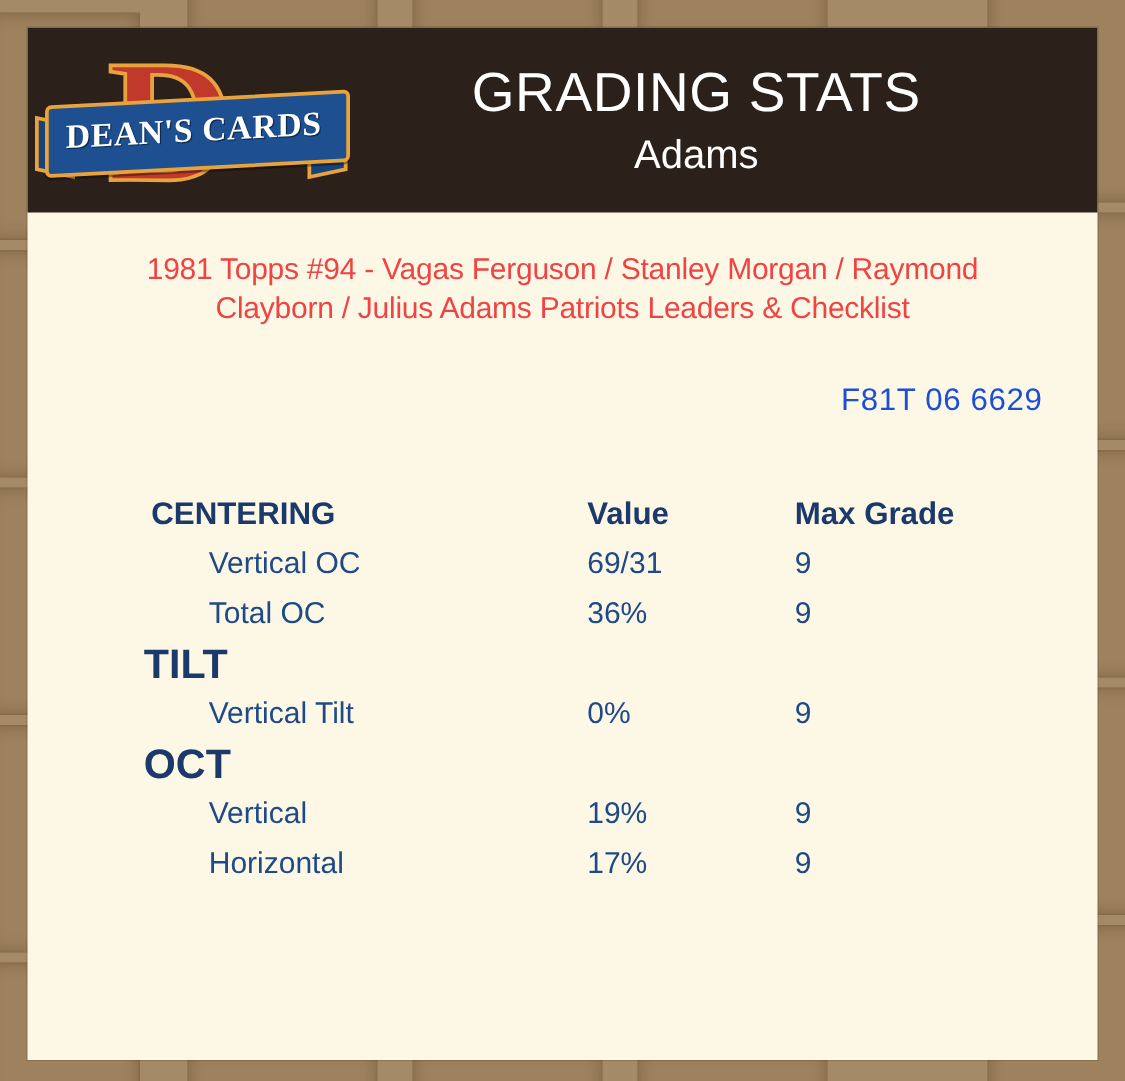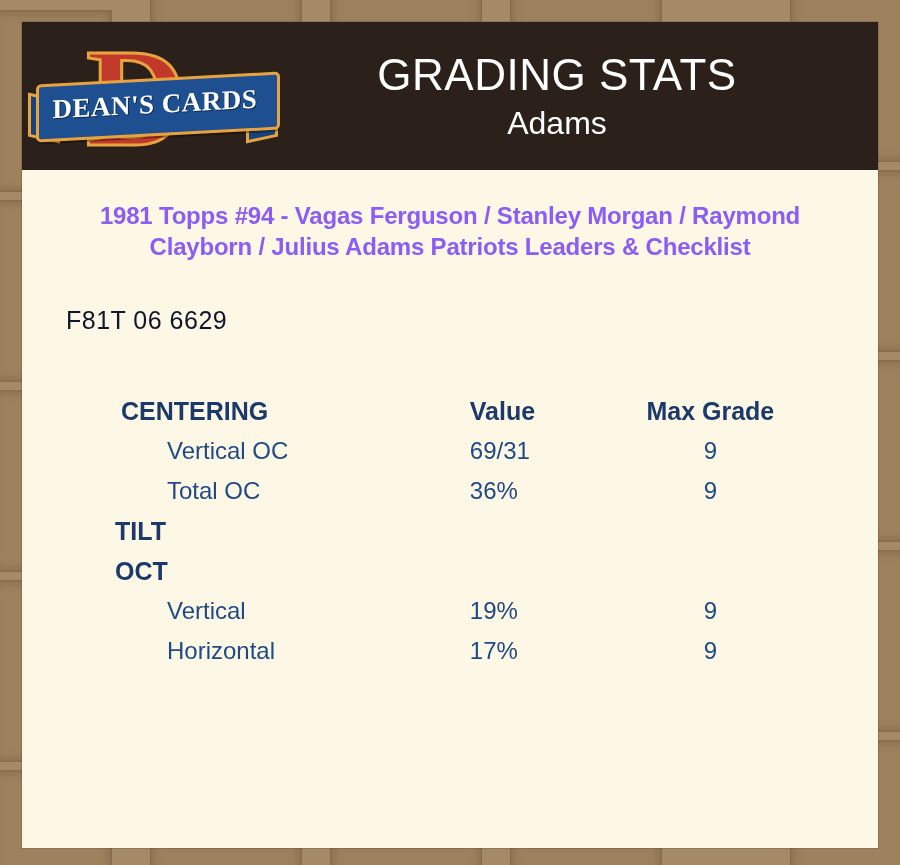"1981 Topps #94 - Vagas" #card-title { color: #8b5cf6 -> #ef4444; font-weight: bold -> normal }
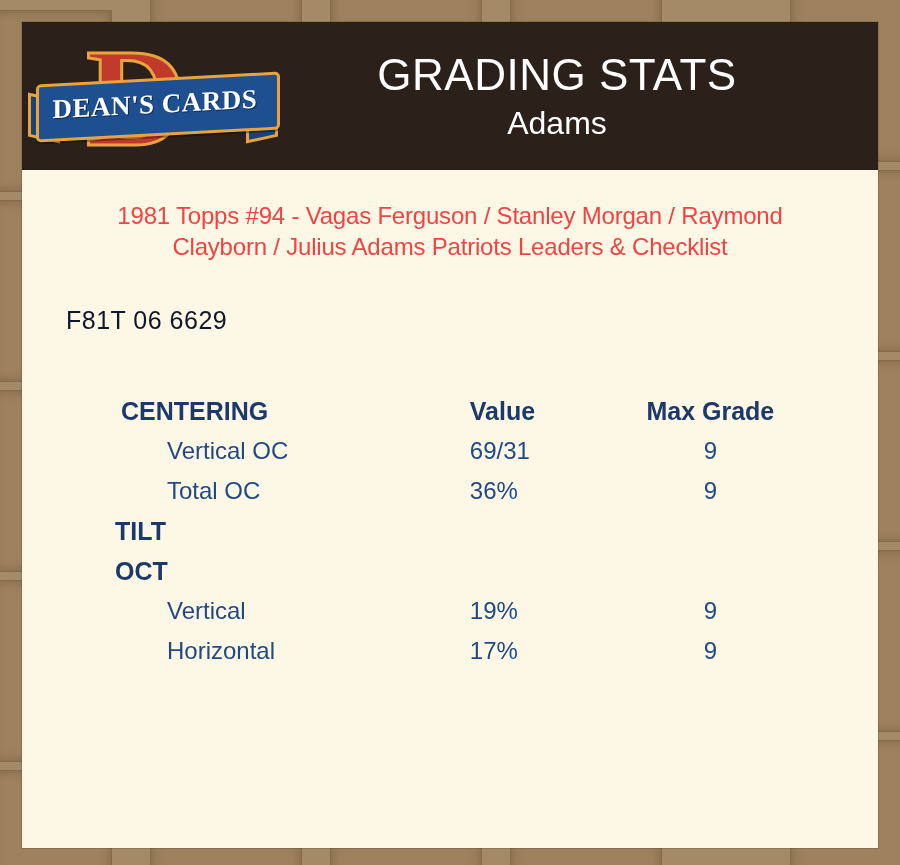"F81T 06 6629" #serial { color: #0f172a -> #1d4ed8; text-align: left -> right }
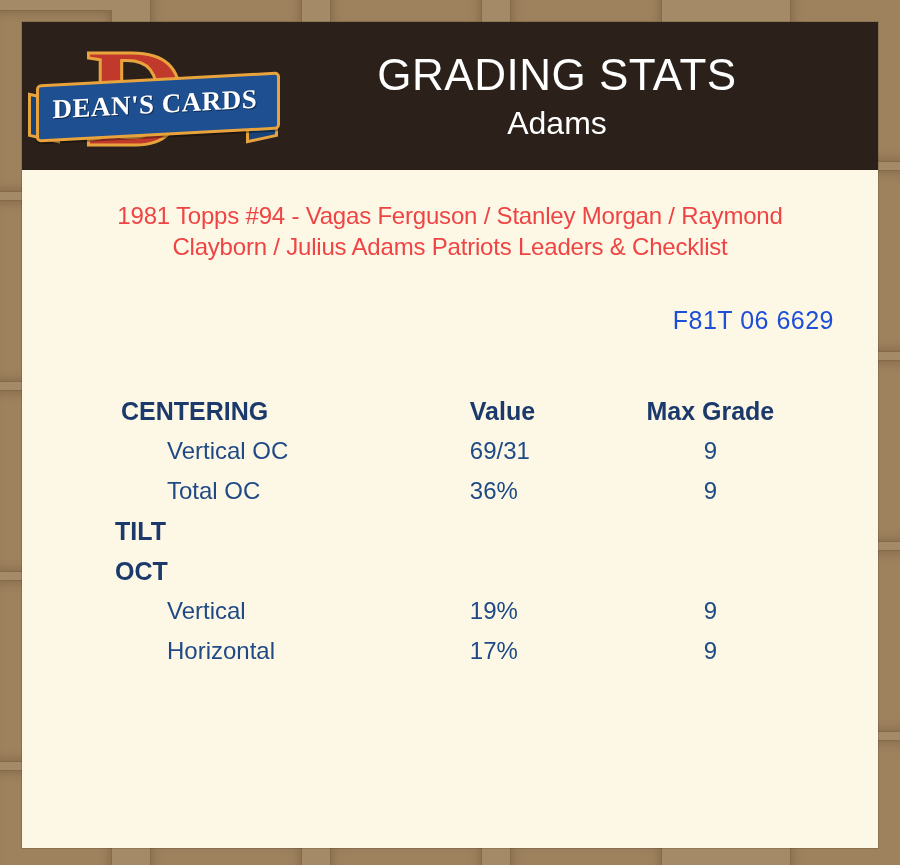"Max Grade" #stats .col-grade { text-align: center -> none }
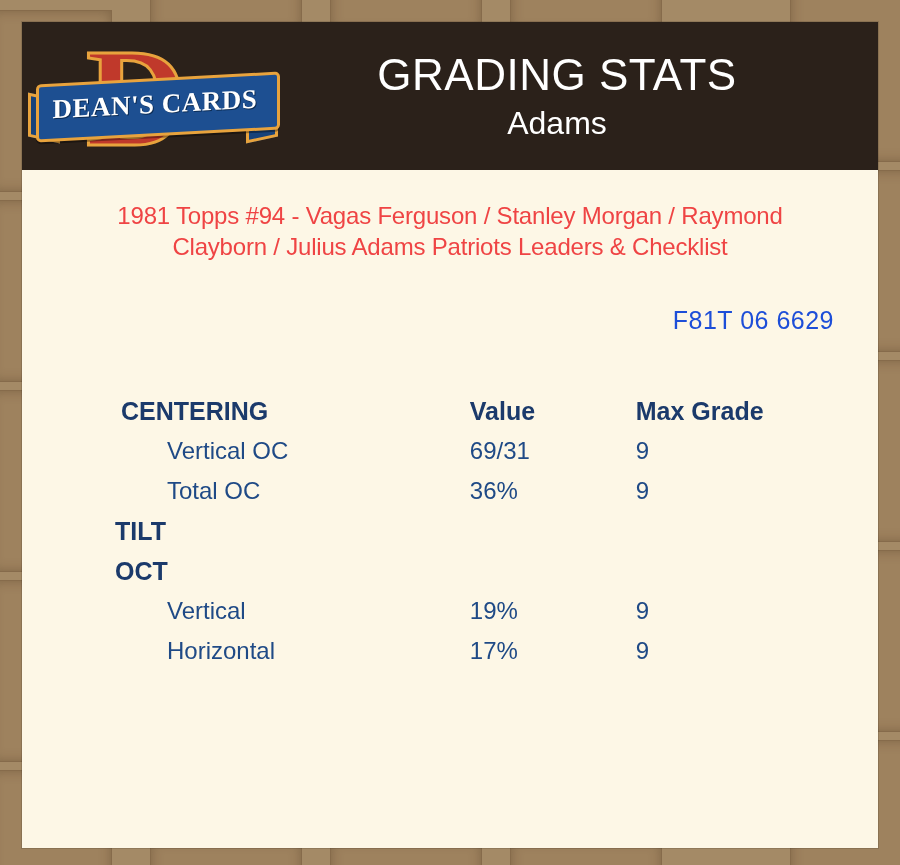"TILT" .sec-head td { font-size: 25px -> 33px }
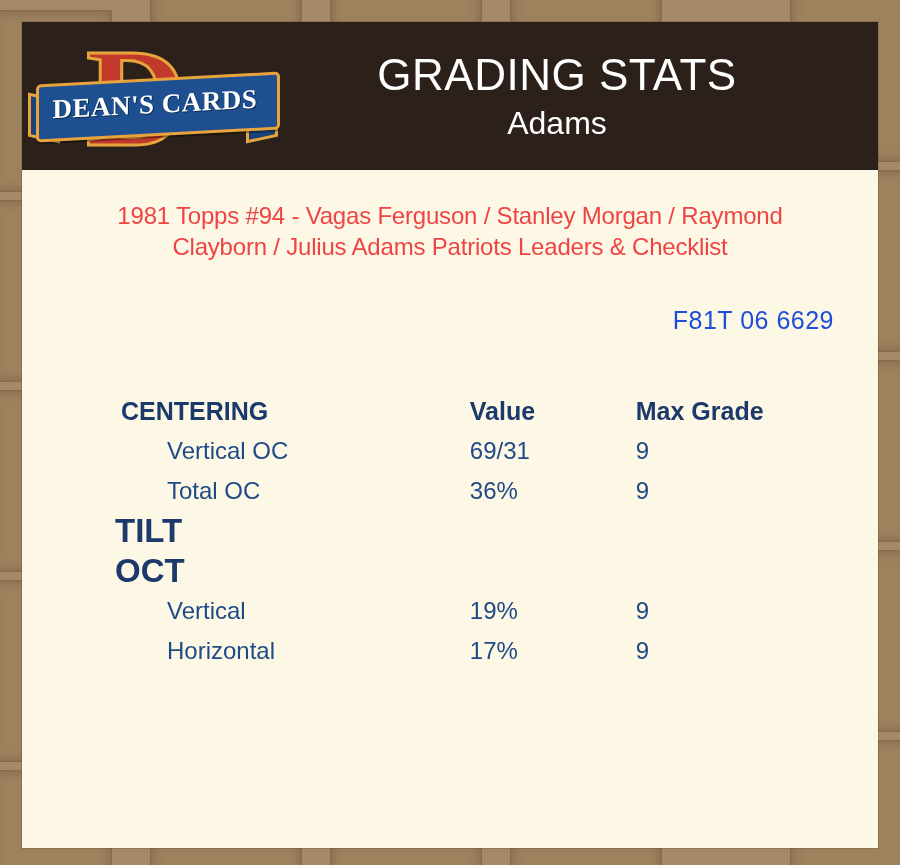"Vertical Tilt" tr { html: none -> <tr> <td>Vertical Tilt</td> <td>0%</td> <td>9</td> </tr> }
